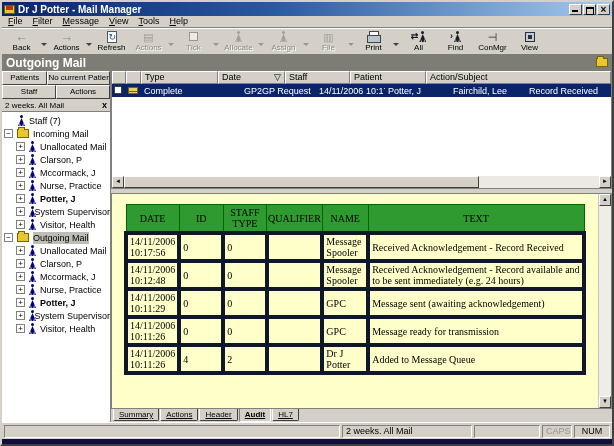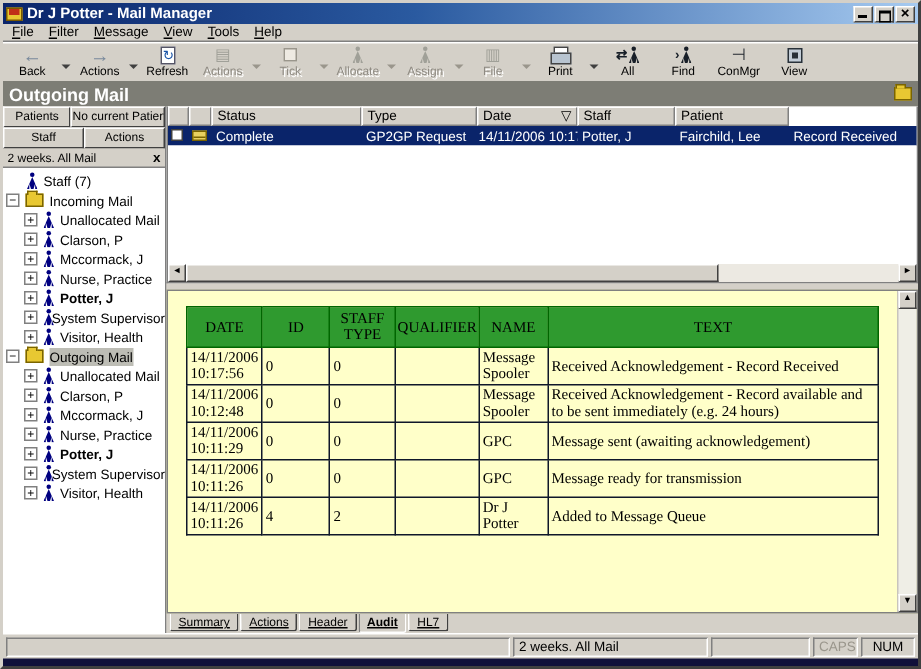"Status" span.hcell { html: <span>Status</span> -> none }
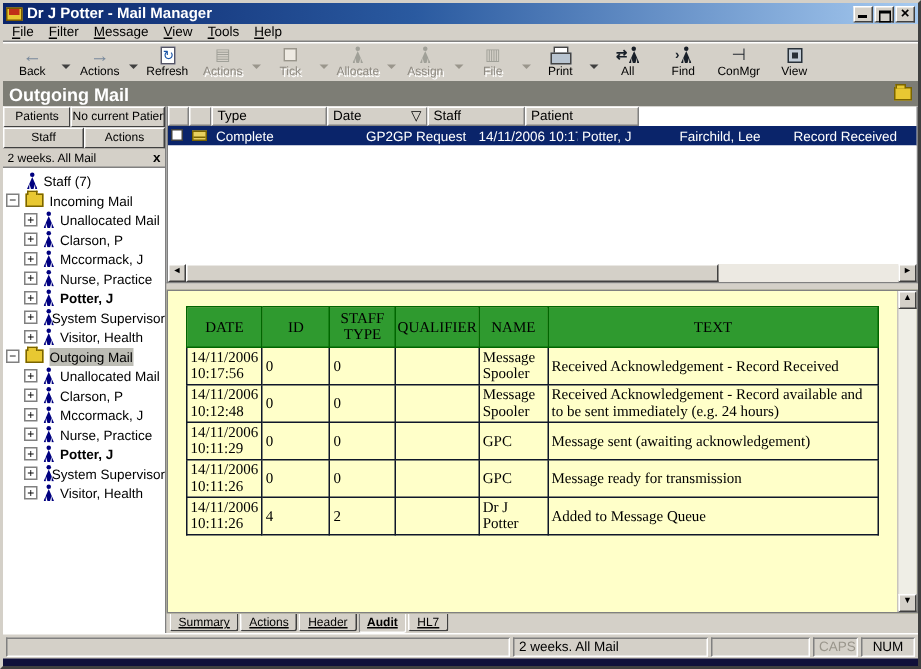"Action/Subject" span.hcell { html: none -> <span>Action/Subject</span> }
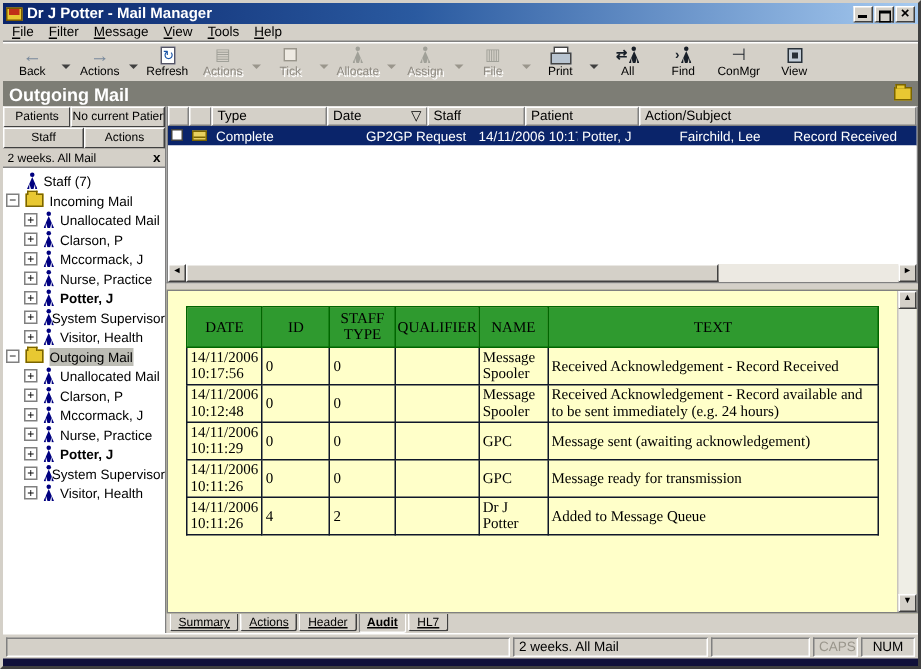"14/11/2006 10:17:56" .audit-tbl td { border: 1px solid #0f172a -> 4px solid #0f172a }
